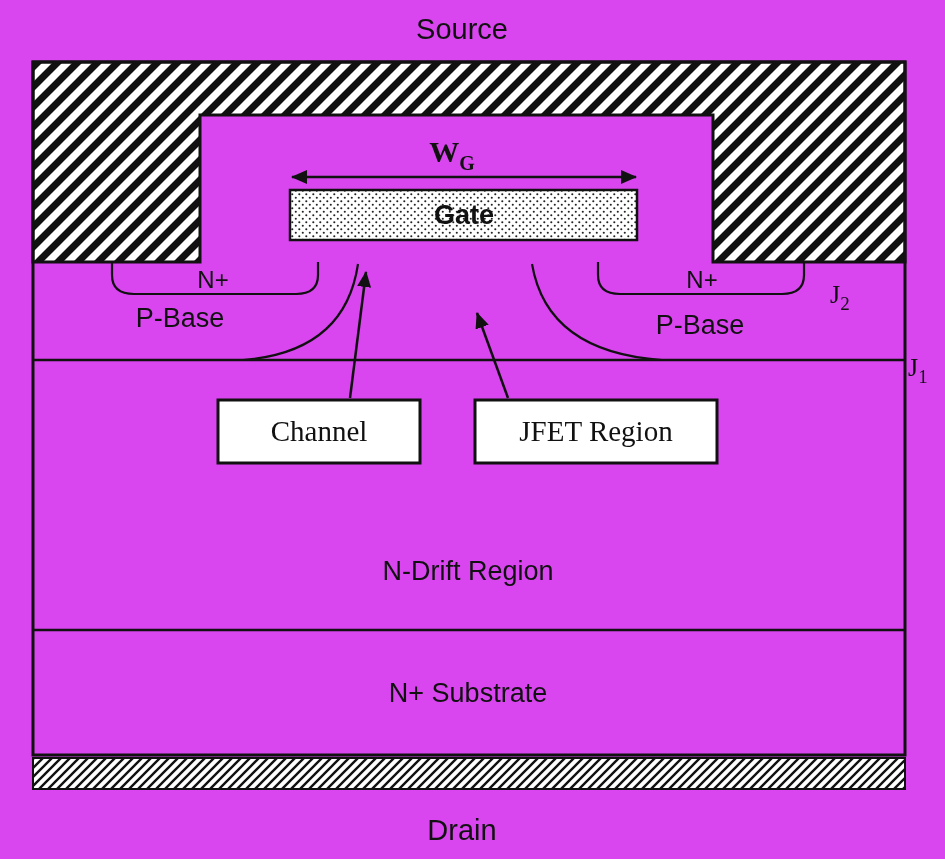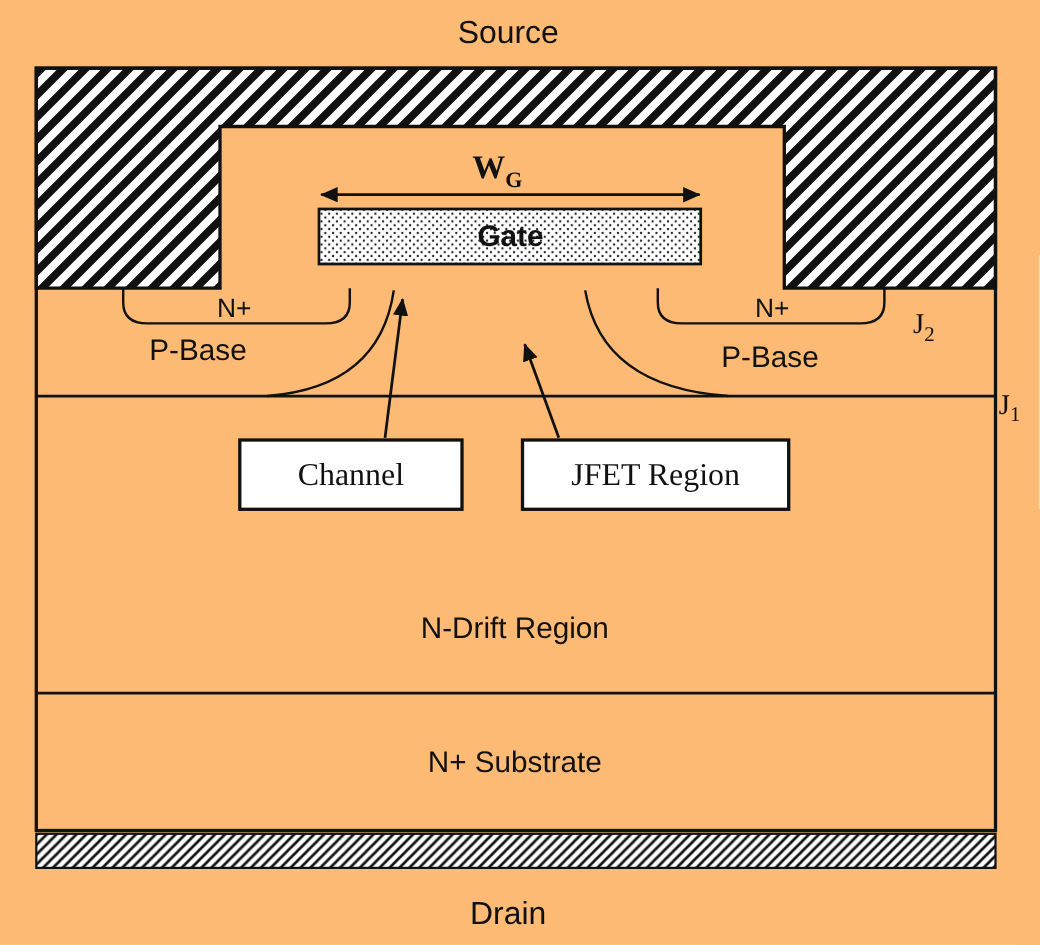"Source" .page { background: #fdba74 -> #d946ef }
